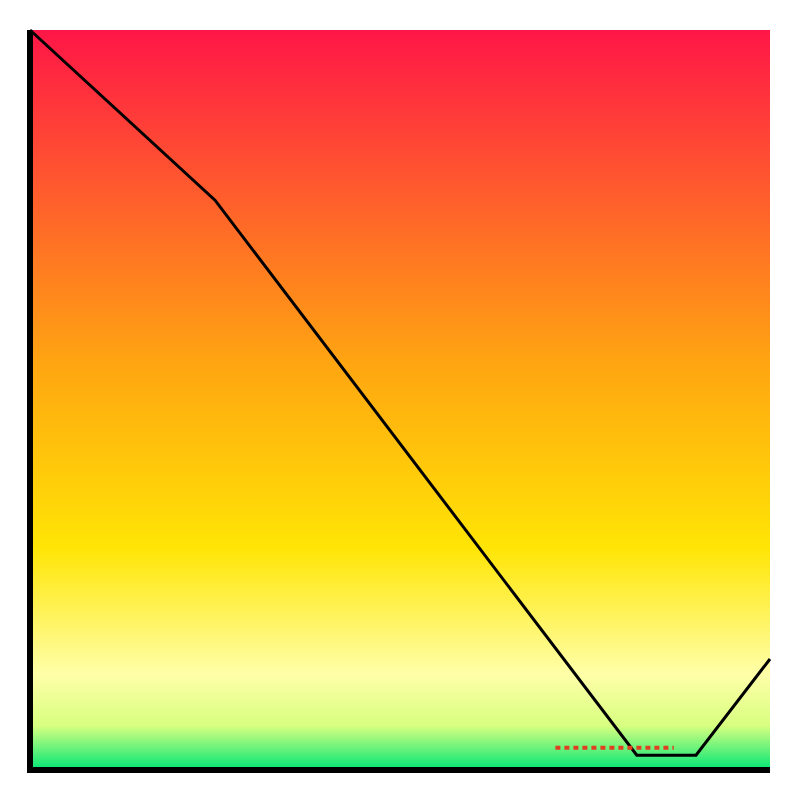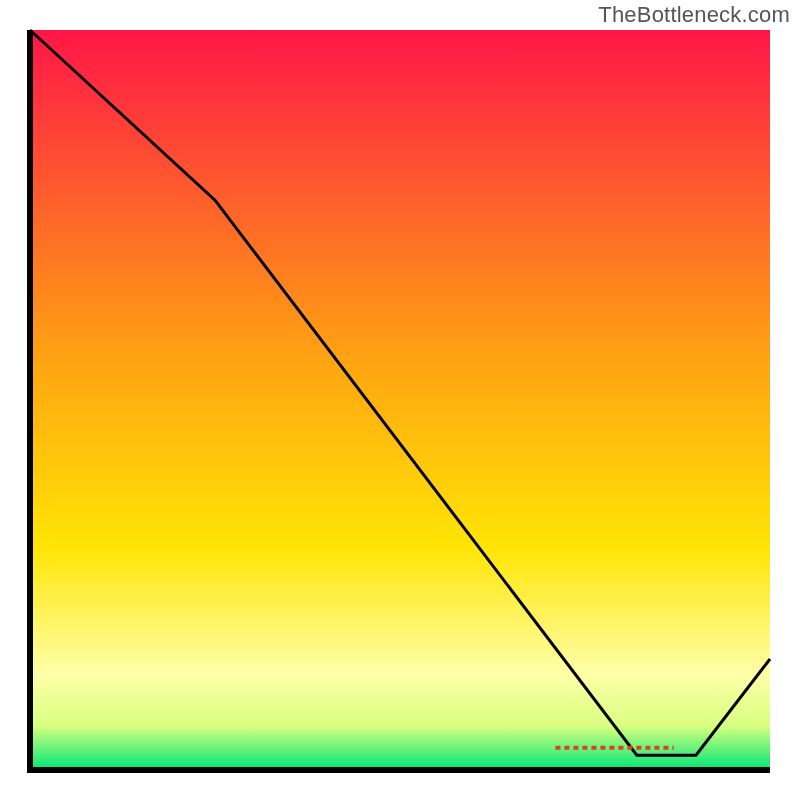"TheBottleneck.com" div.attribution { html: <div>TheBottleneck.com</div> -> none }
